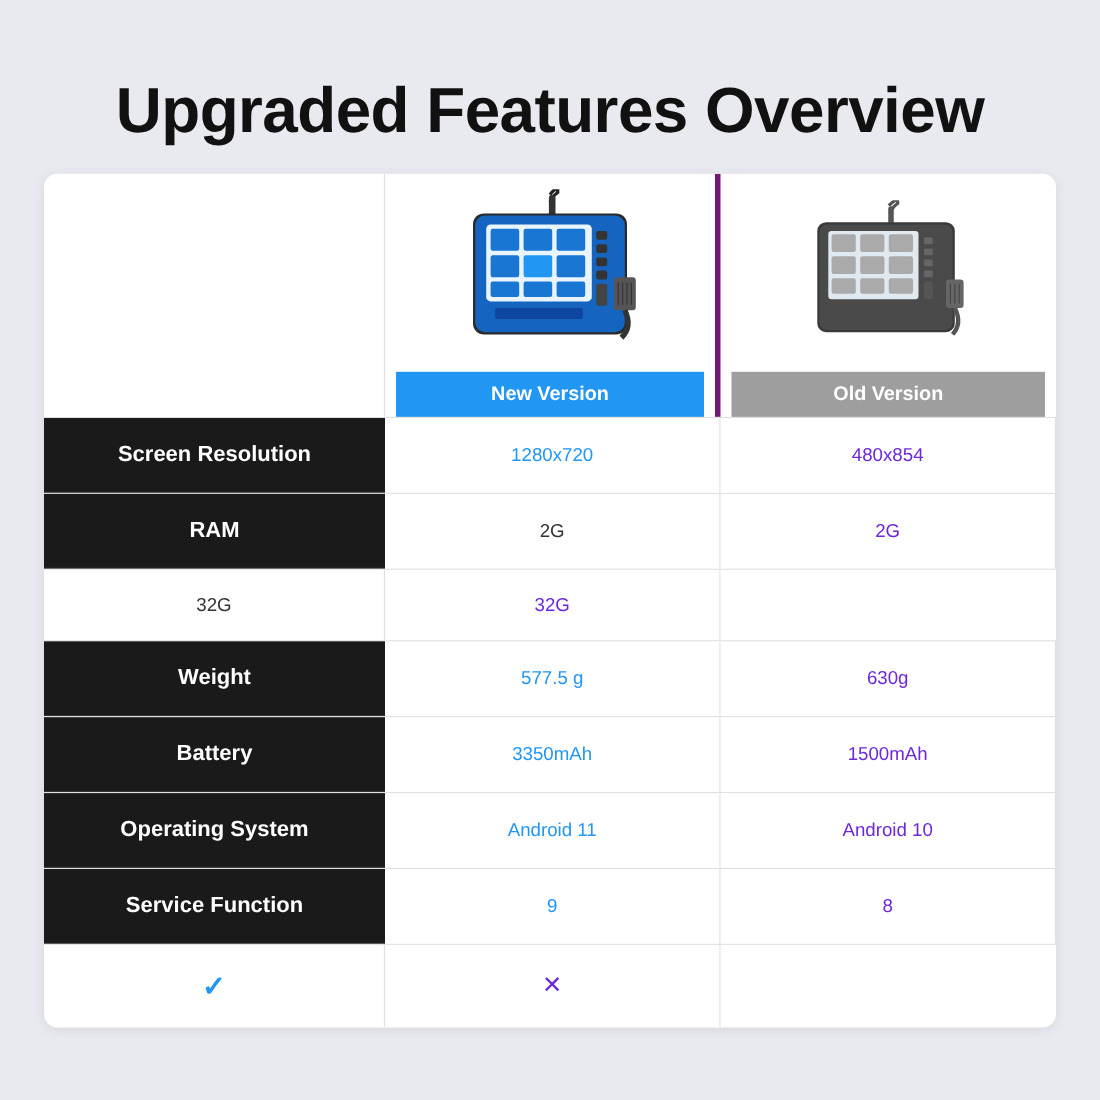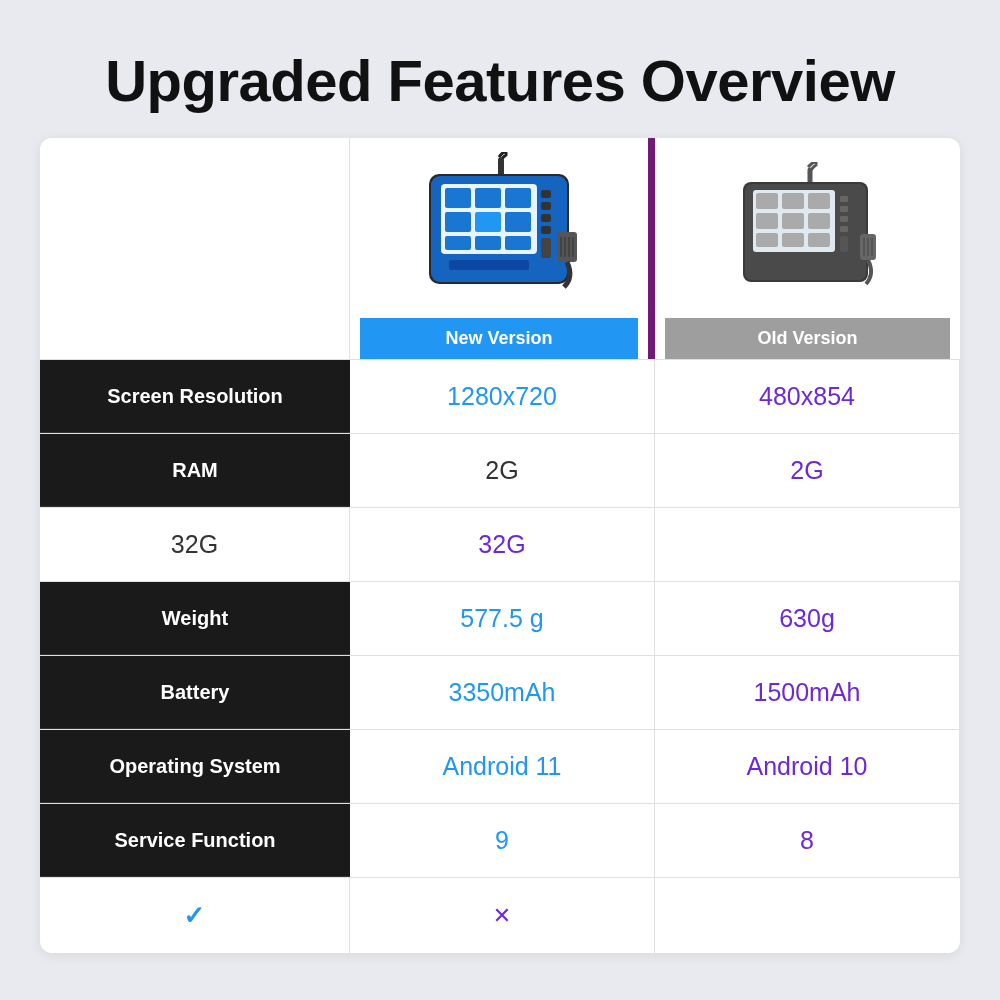"New Version" .header-device.new-col { border-right: 7px solid #701a75 -> 5px solid #701a75 }
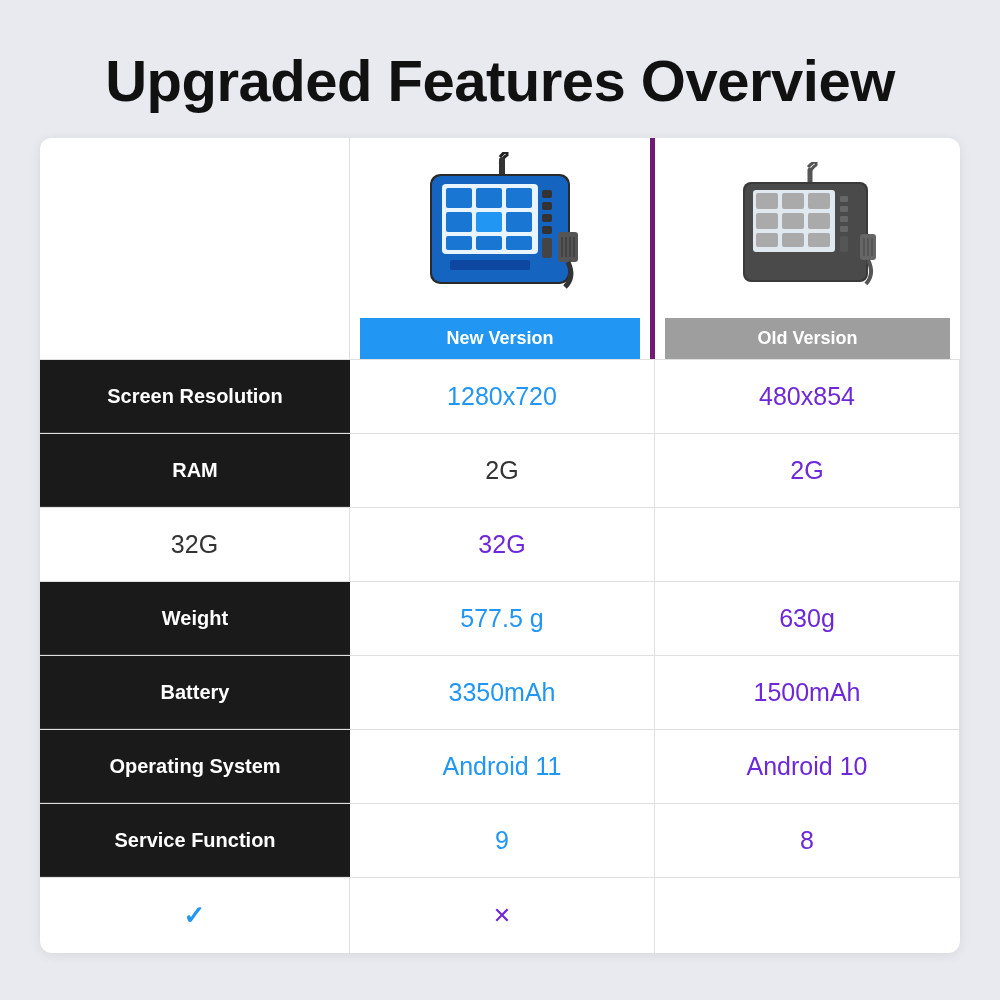"1280x720" .row-value { font-size: 25px -> 17px }
